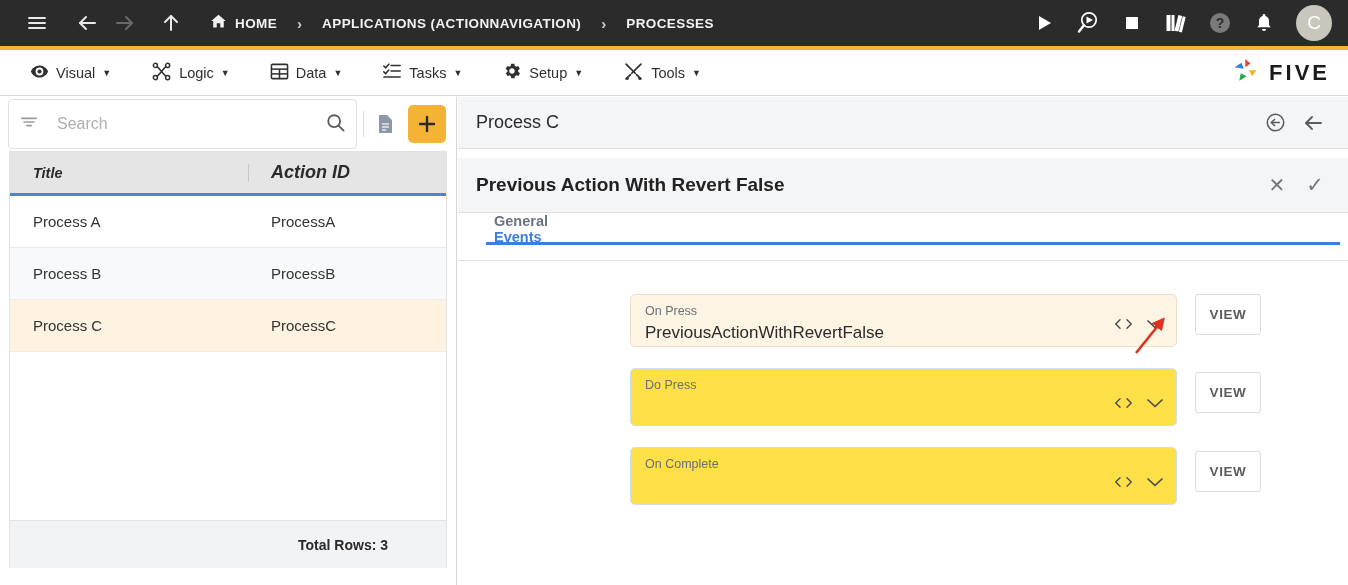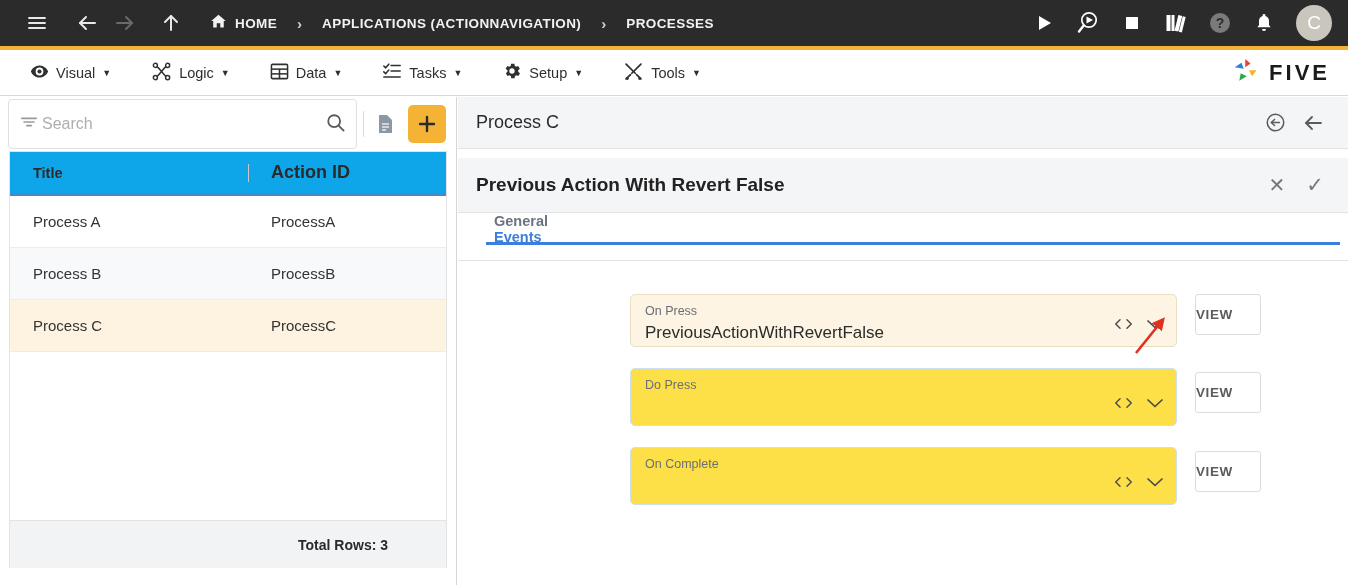"Search" .searchbox { gap: 3px -> 18px }
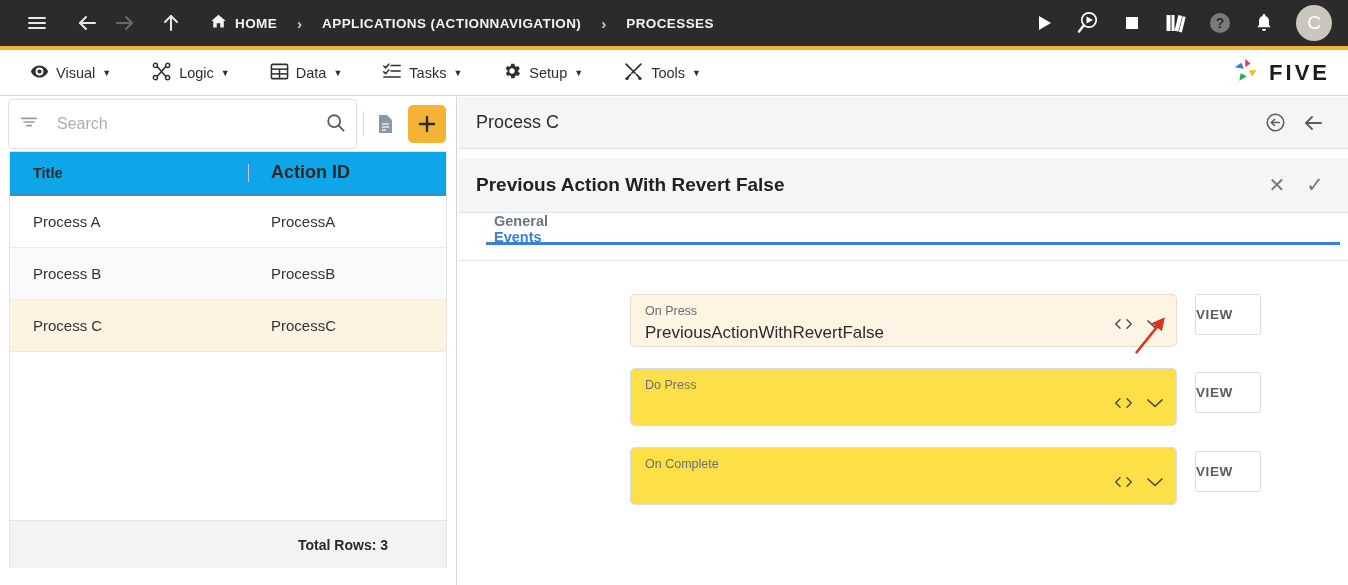"Title" .grid-head { background: #0ea5e9 -> #e5e5e5; font-style: none -> italic }
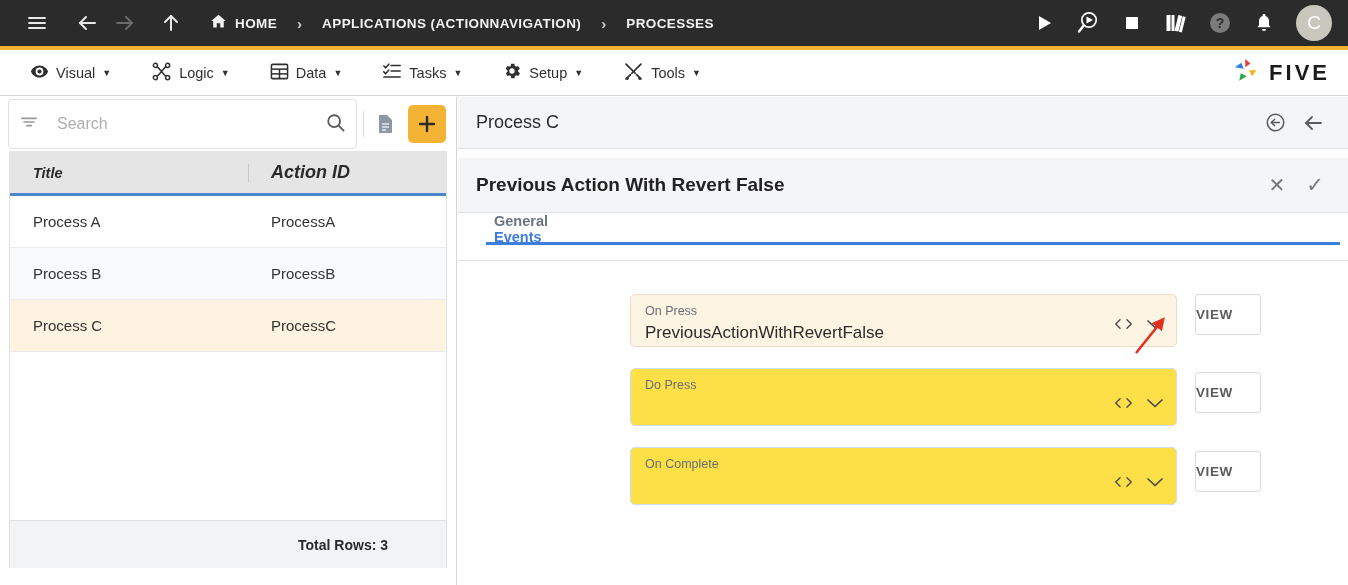"VIEW" .view-btn { justify-content: none -> center }
